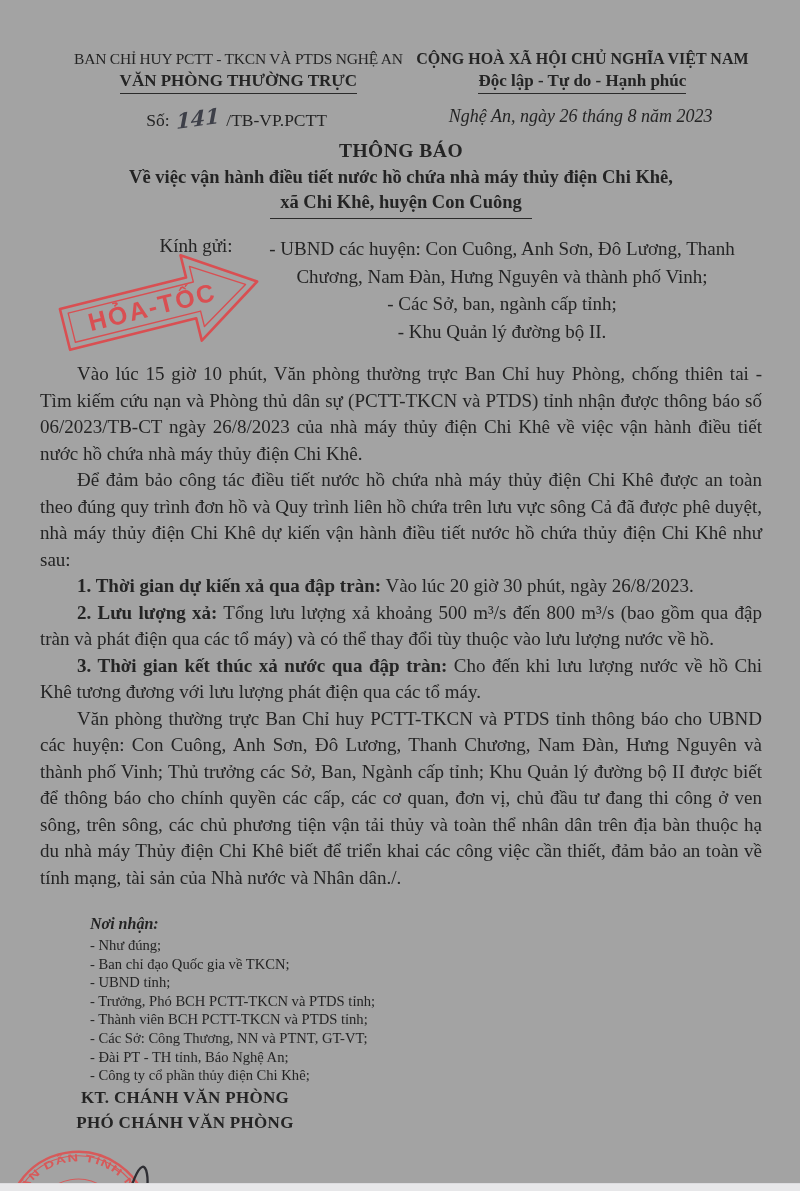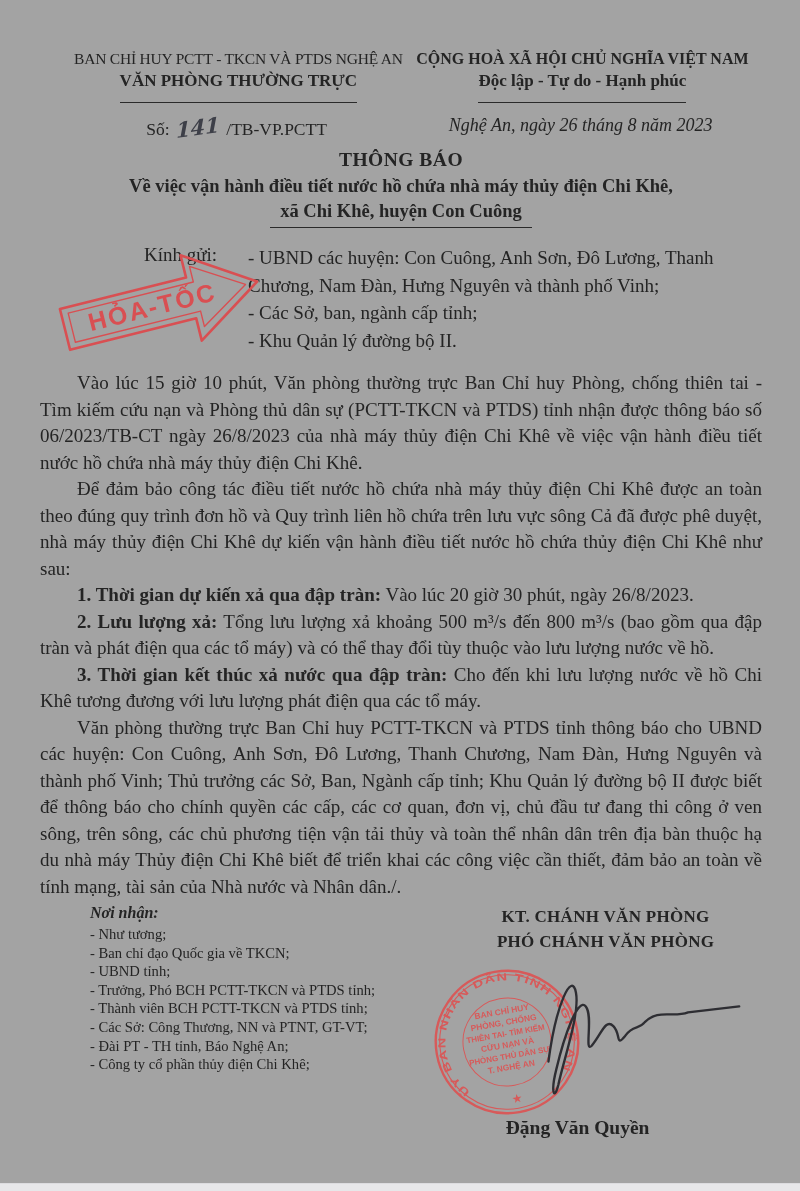"VĂN PHÒNG THƯỜNG TRỰC" .u { padding-bottom: 11px -> 2px }
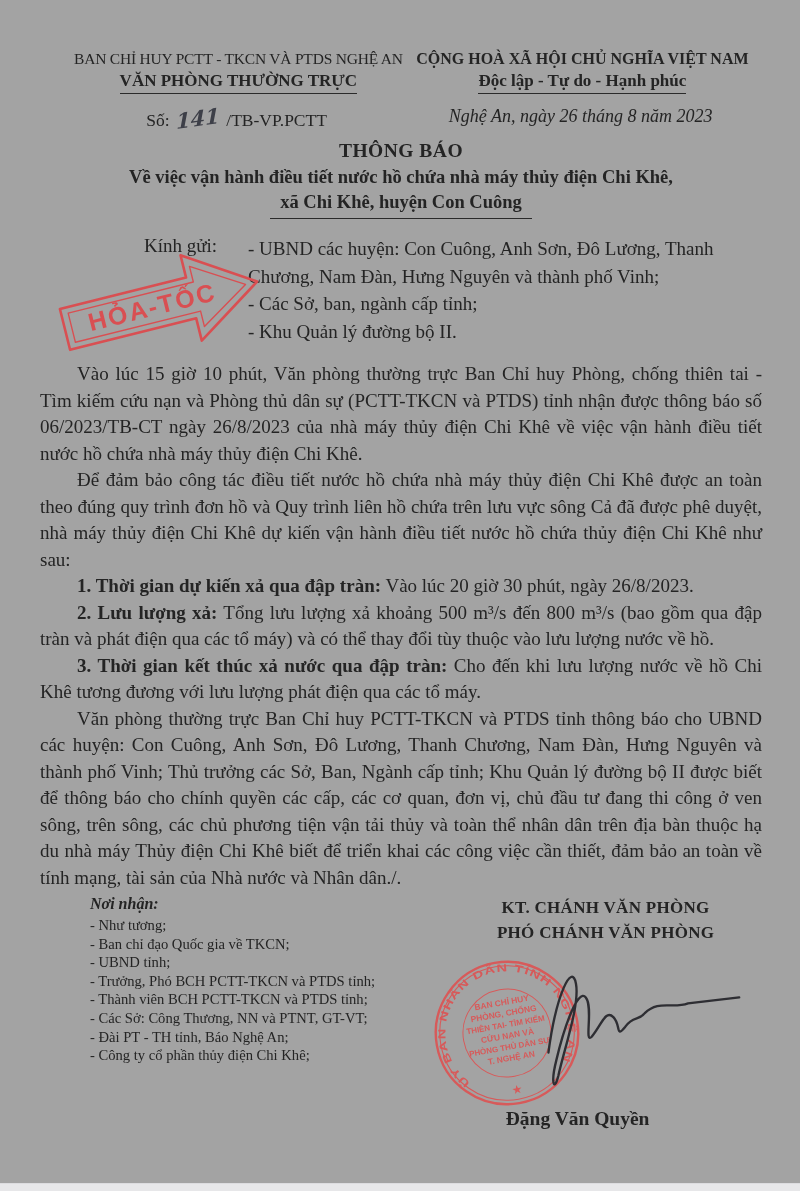"Kính gửi:" .kinhgui-row { text-align: none -> center }
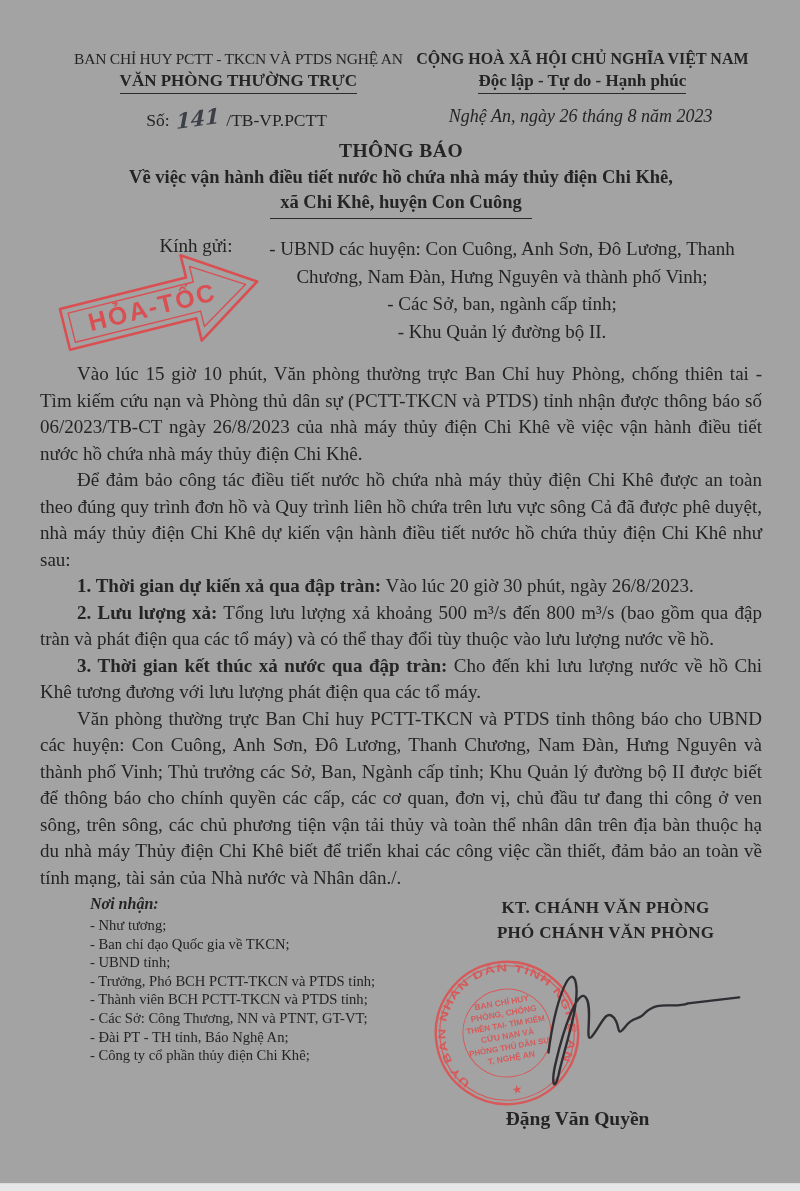"Nơi nhận:" .footer { flex-direction: none -> column; margin-top: 4px -> 24px }
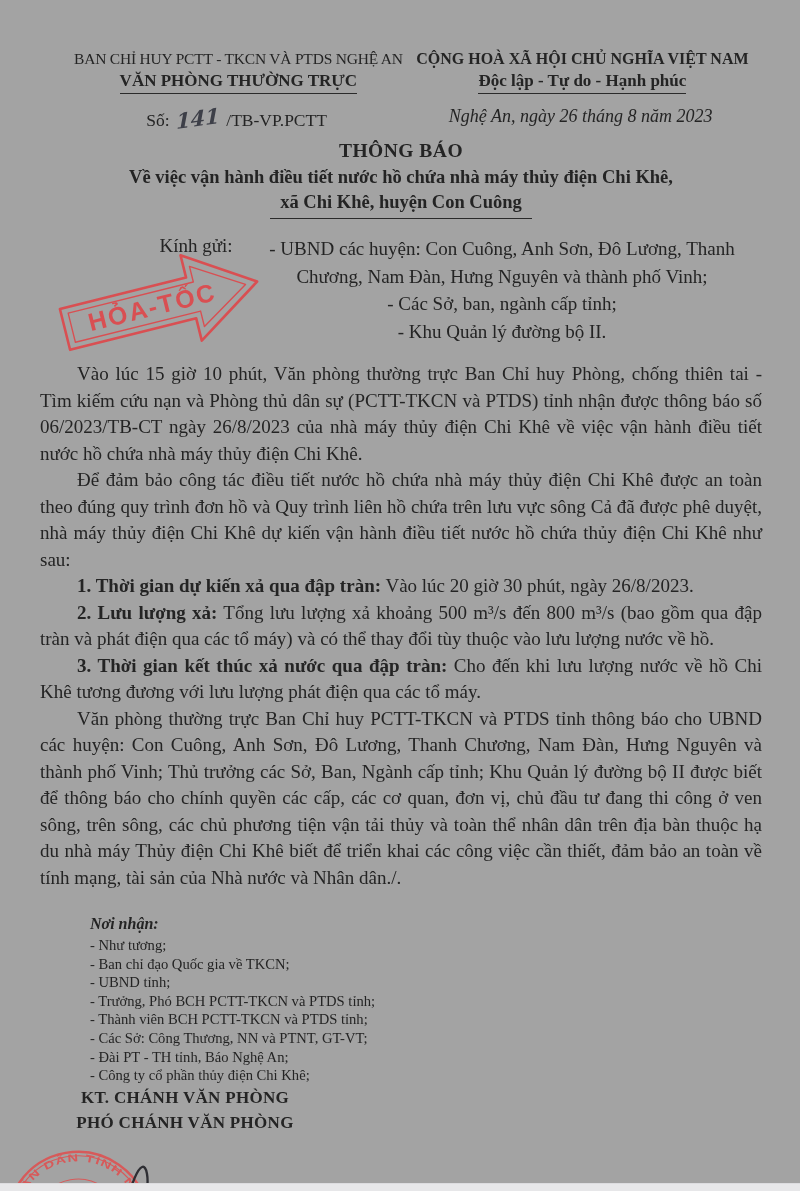"- Như tương;" div.noi-nhan-item { text: tương -> đúng }
